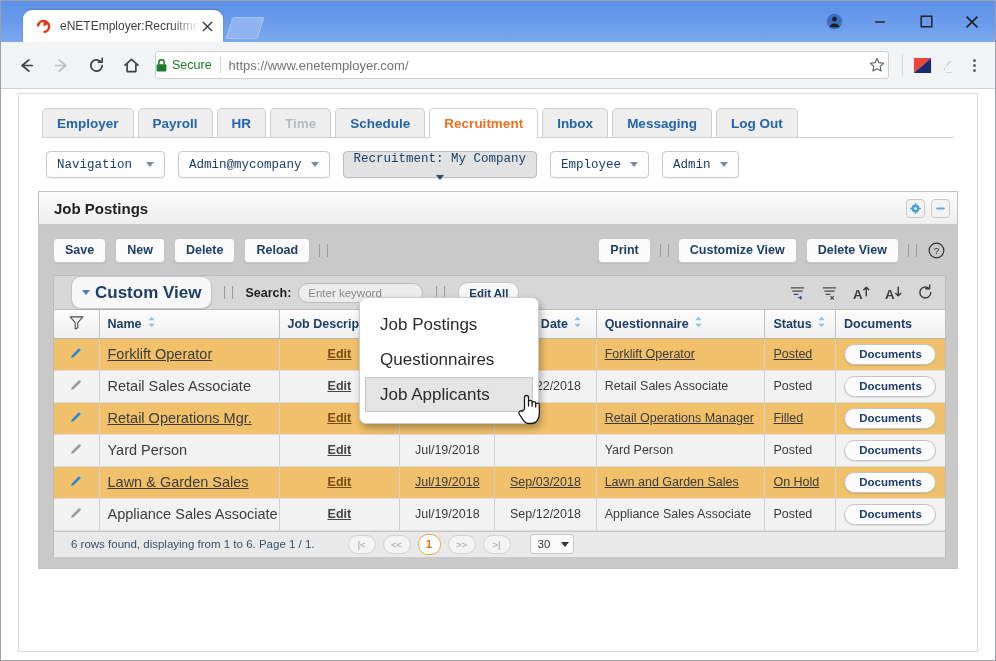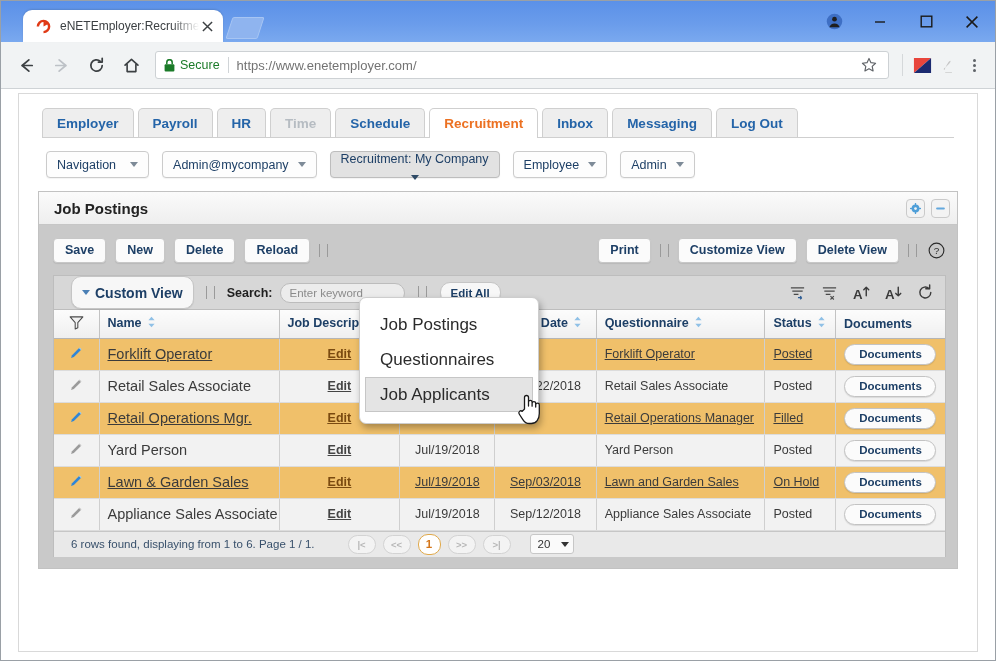"Secure" .omnibox { padding: 0 8px -> 0 0 }
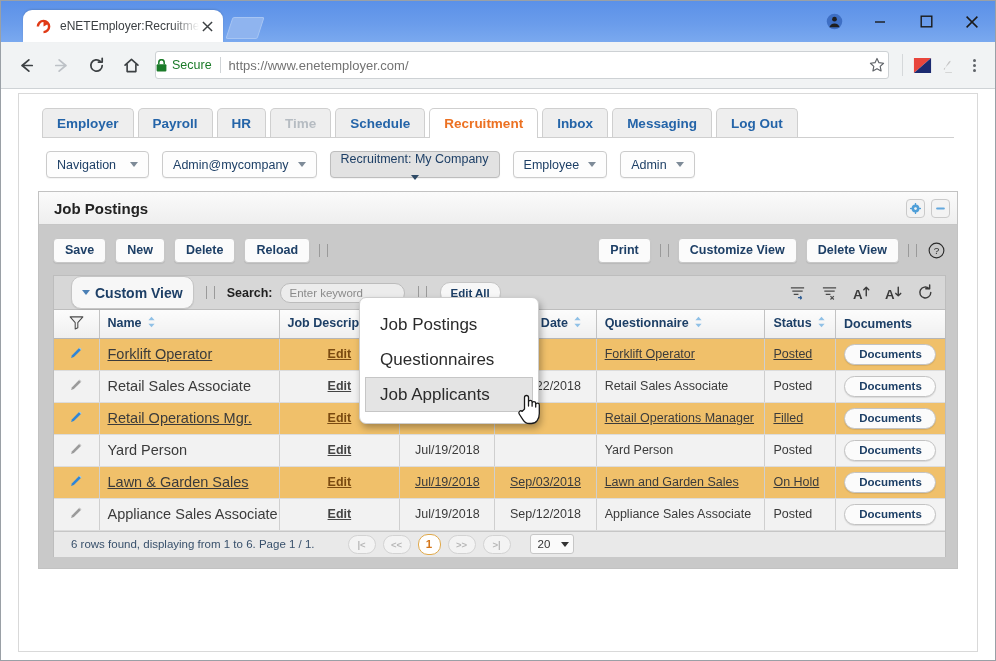"Navigation" .navrow { font-family: none -> Liberation Mono, monospace }
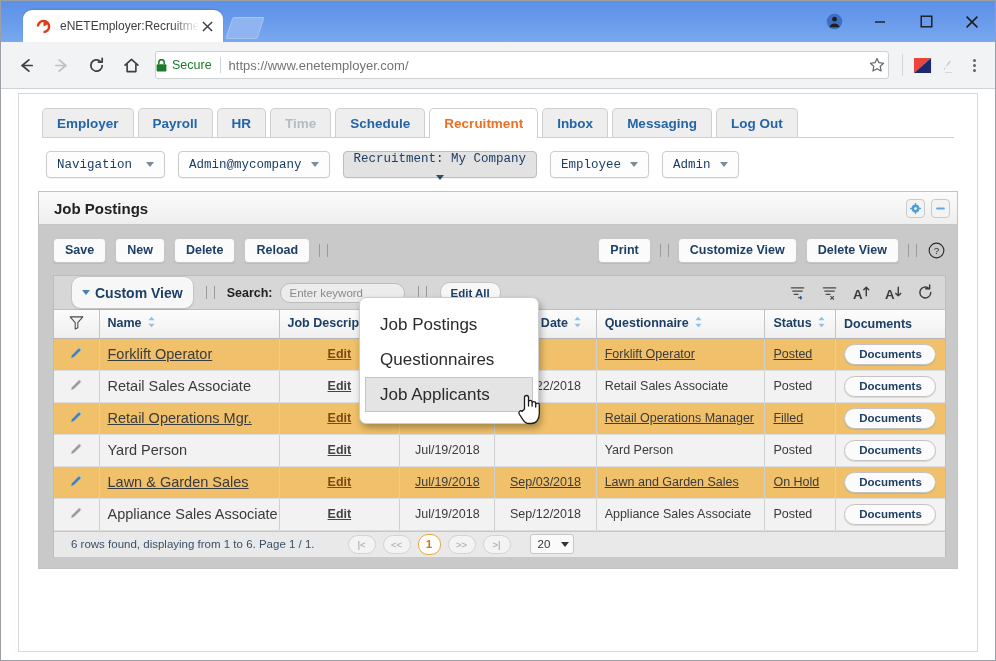"Custom View" .cvbtn { font-size: 14px -> 17px }
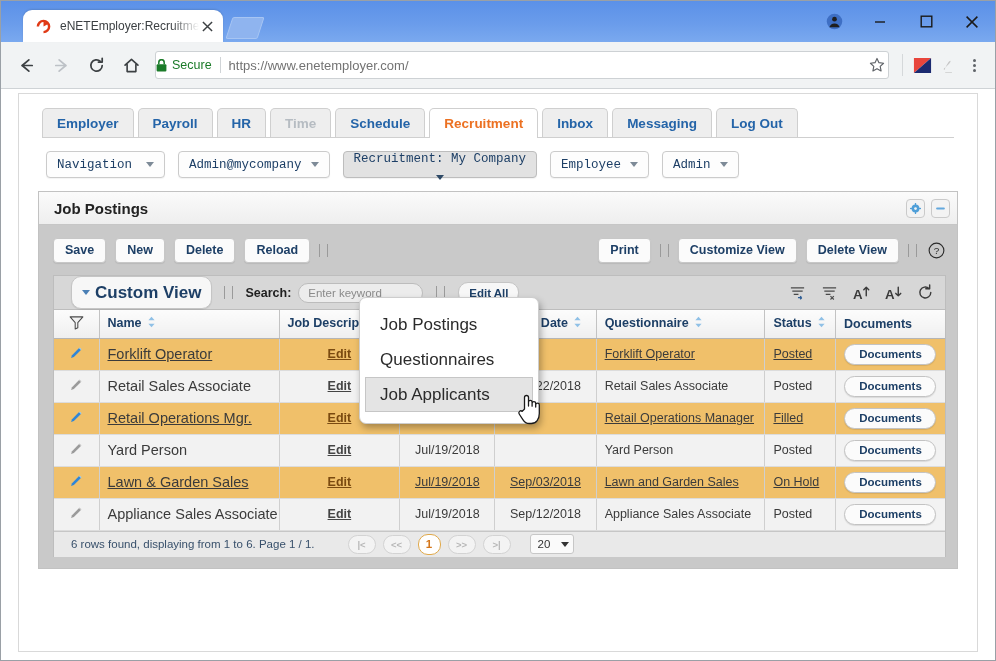"Name" table.grid thead th .th-in { align-items: flex-start -> center }
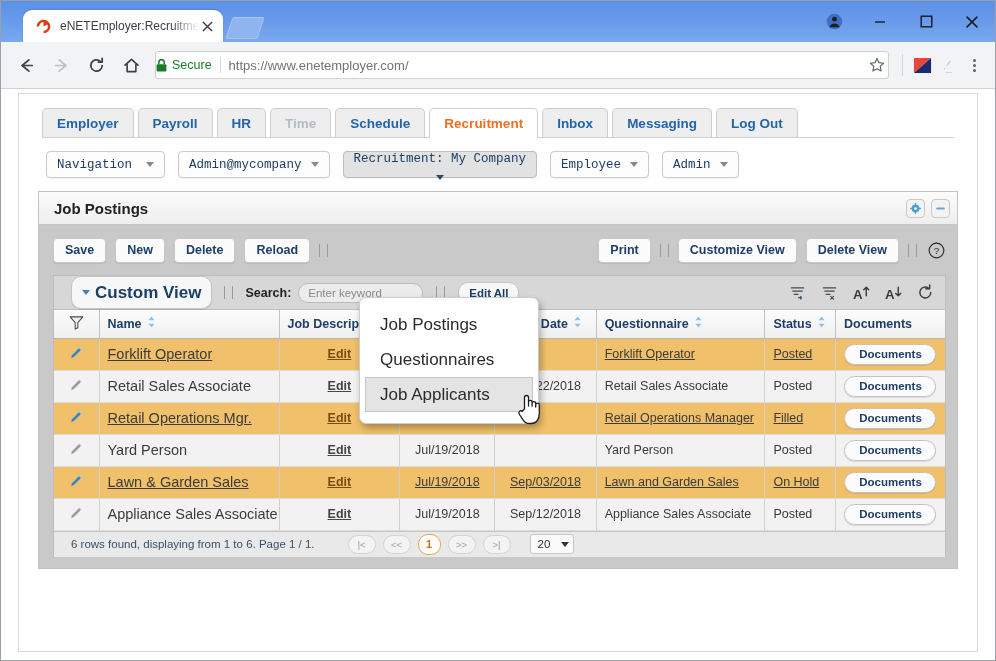"20" span { text: 20 -> 30 }
